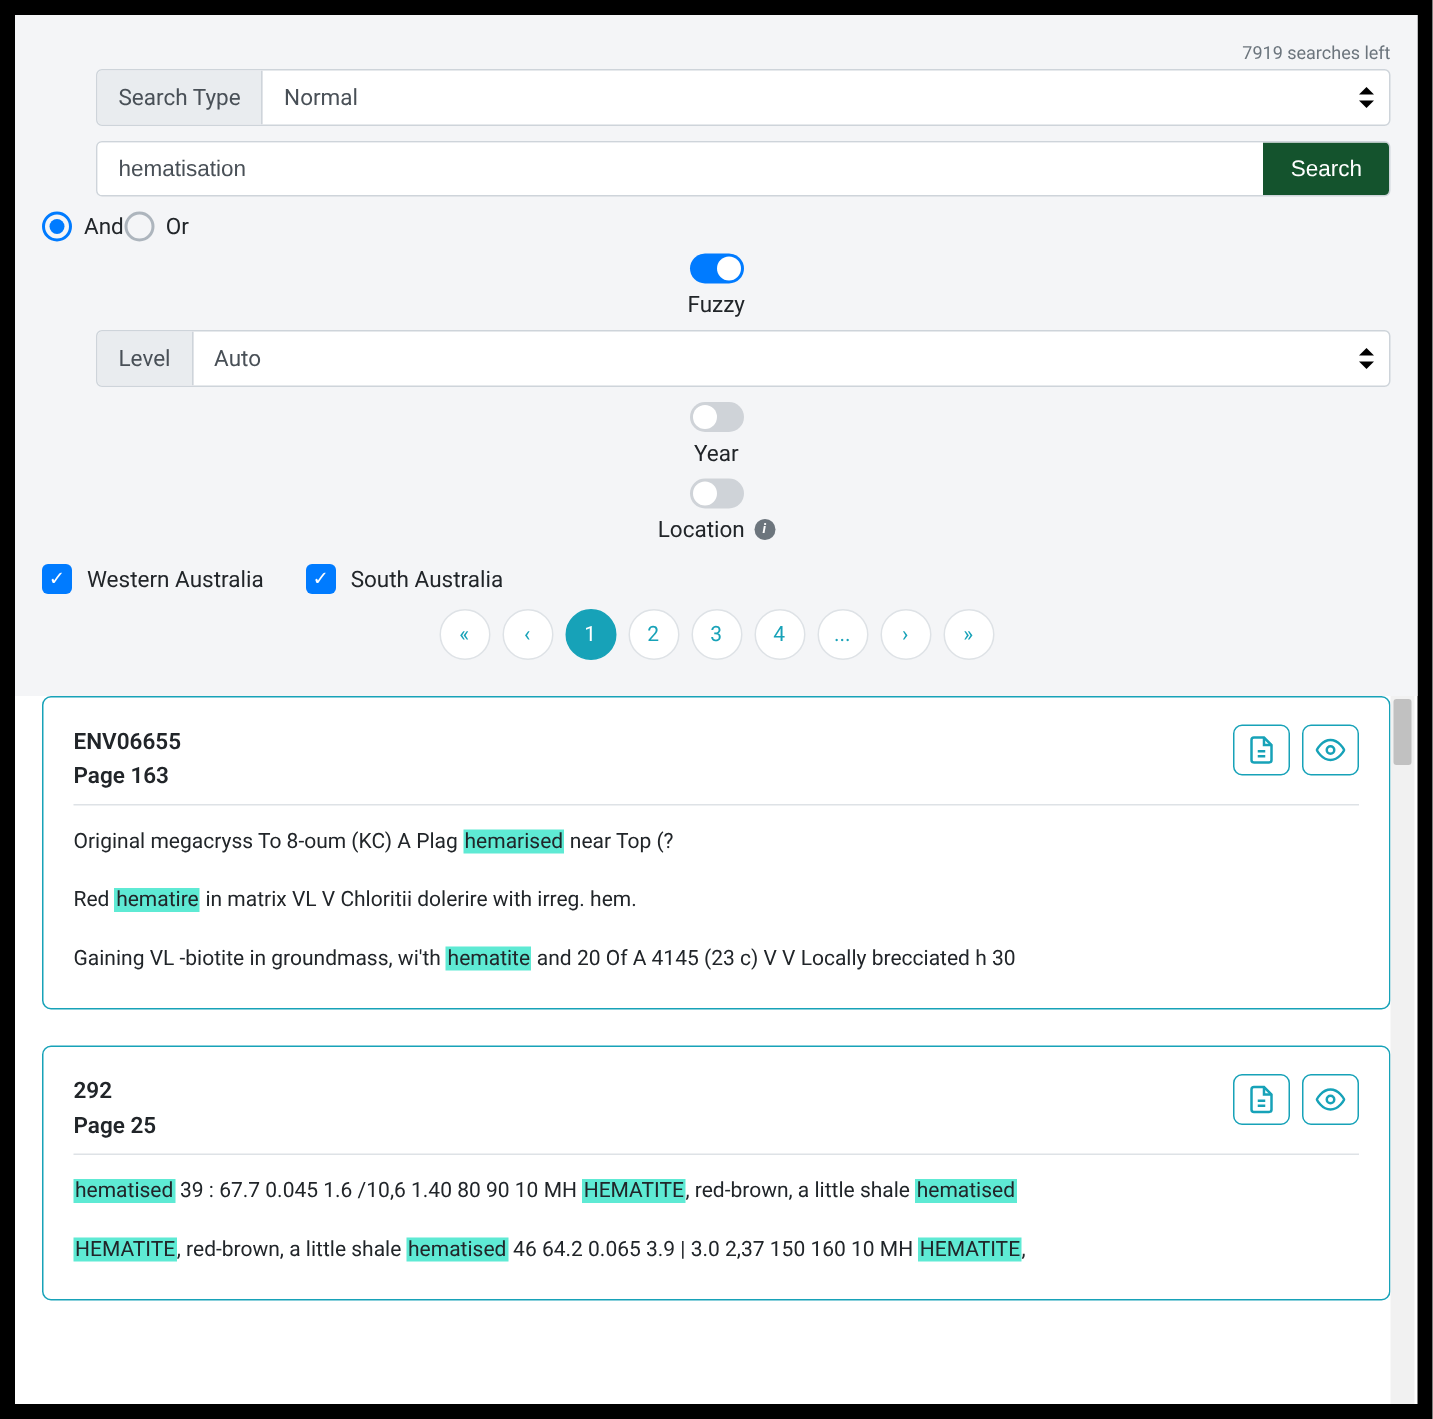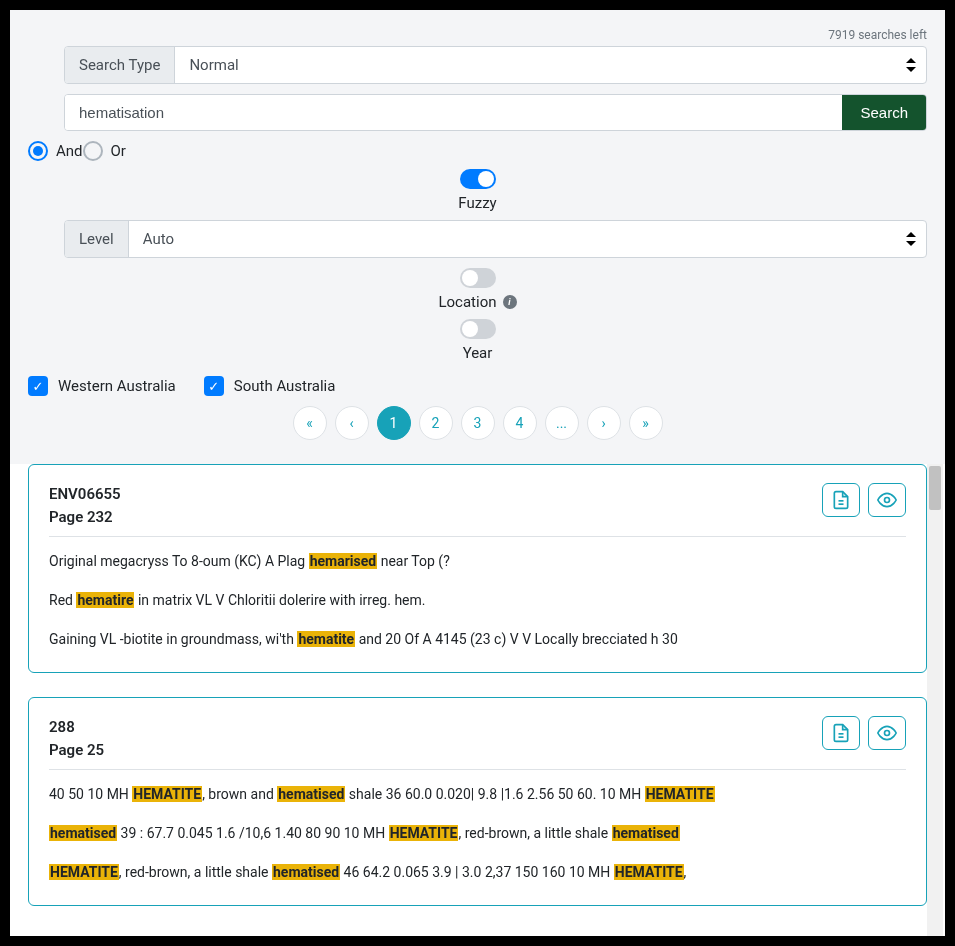"Location" div.toggle-row { order: before "Year" -> after "Year" }
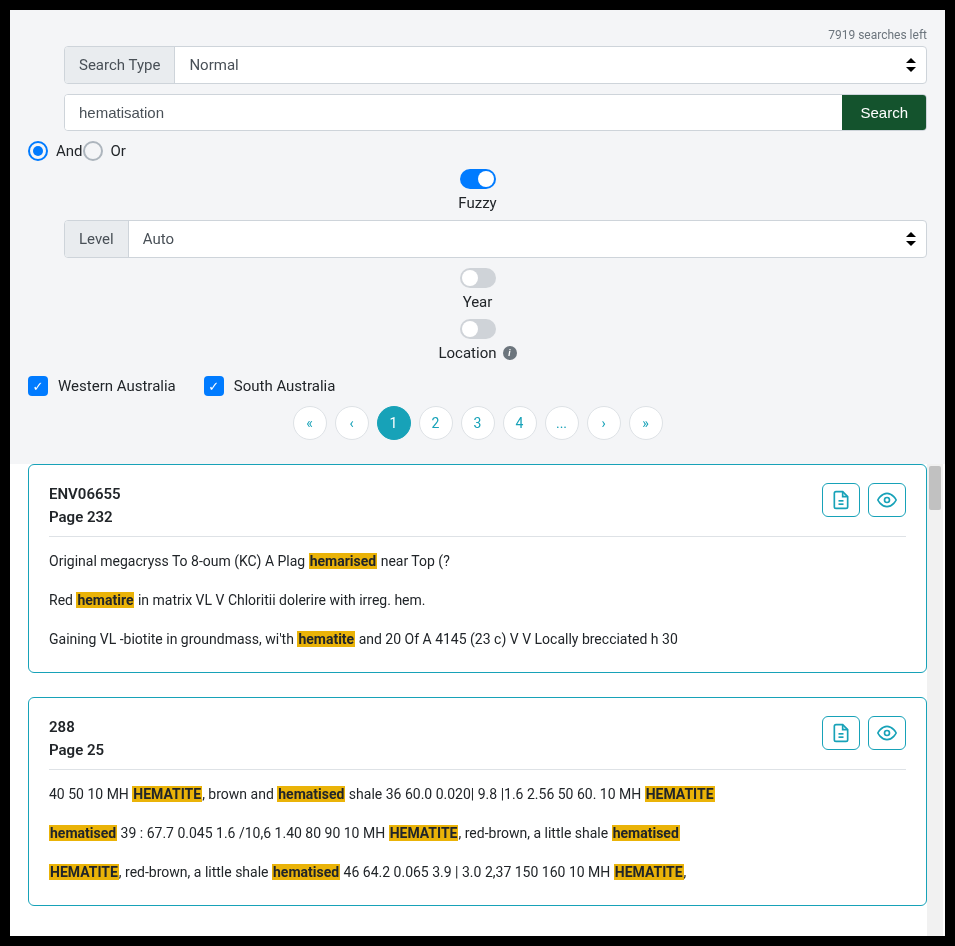"Page 232" div { text: 232 -> 163 }
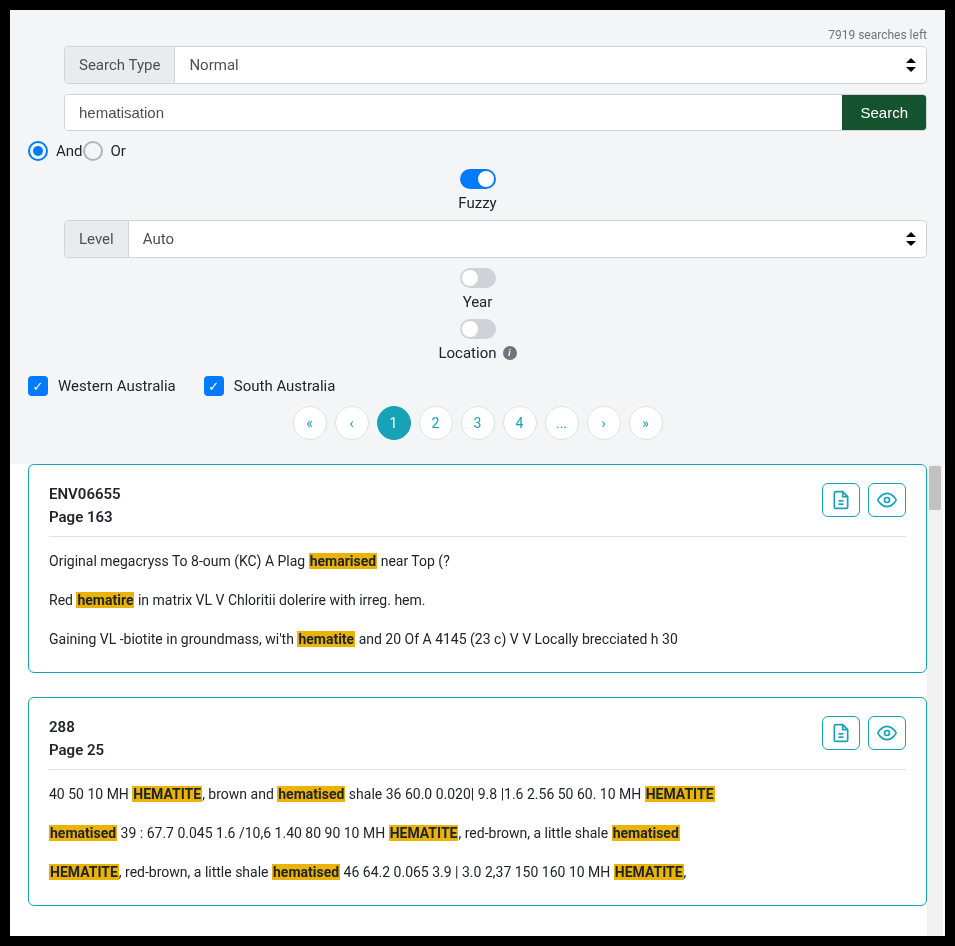"hemarised" .hl { background: #eab308 -> #5eead4; font-weight: 700 -> 400 }
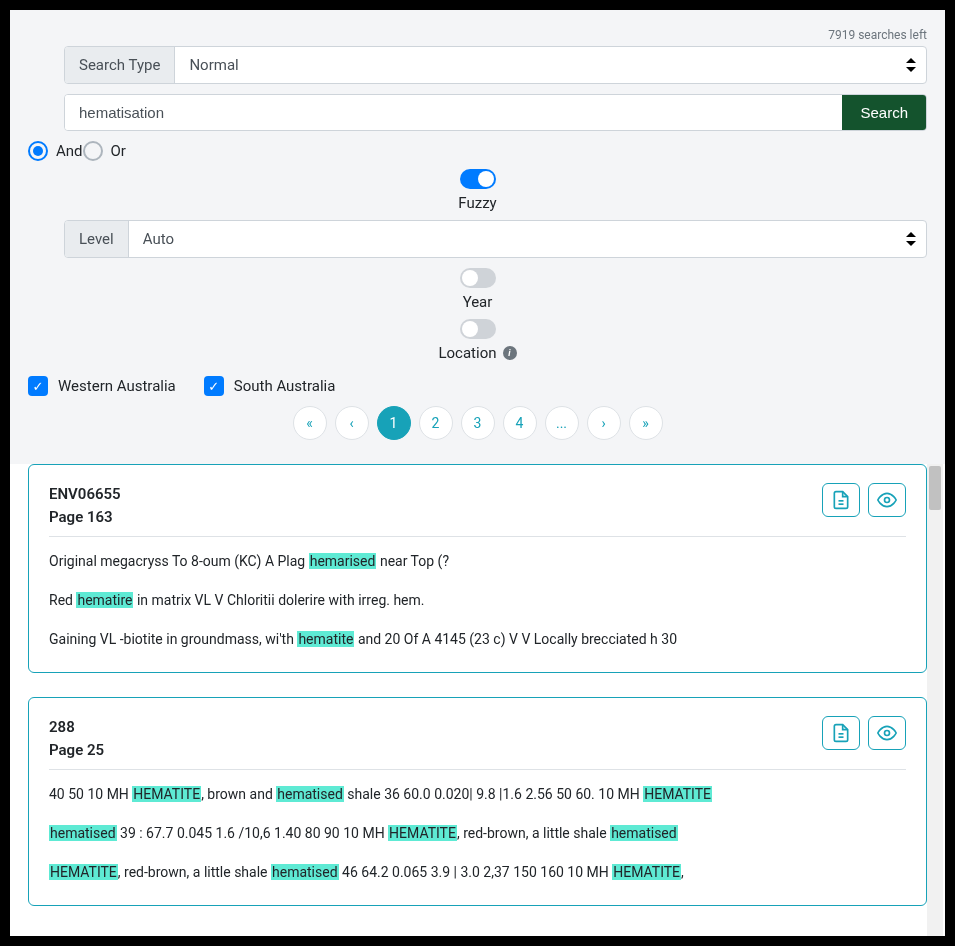"288" div { text: 288 -> 292 }
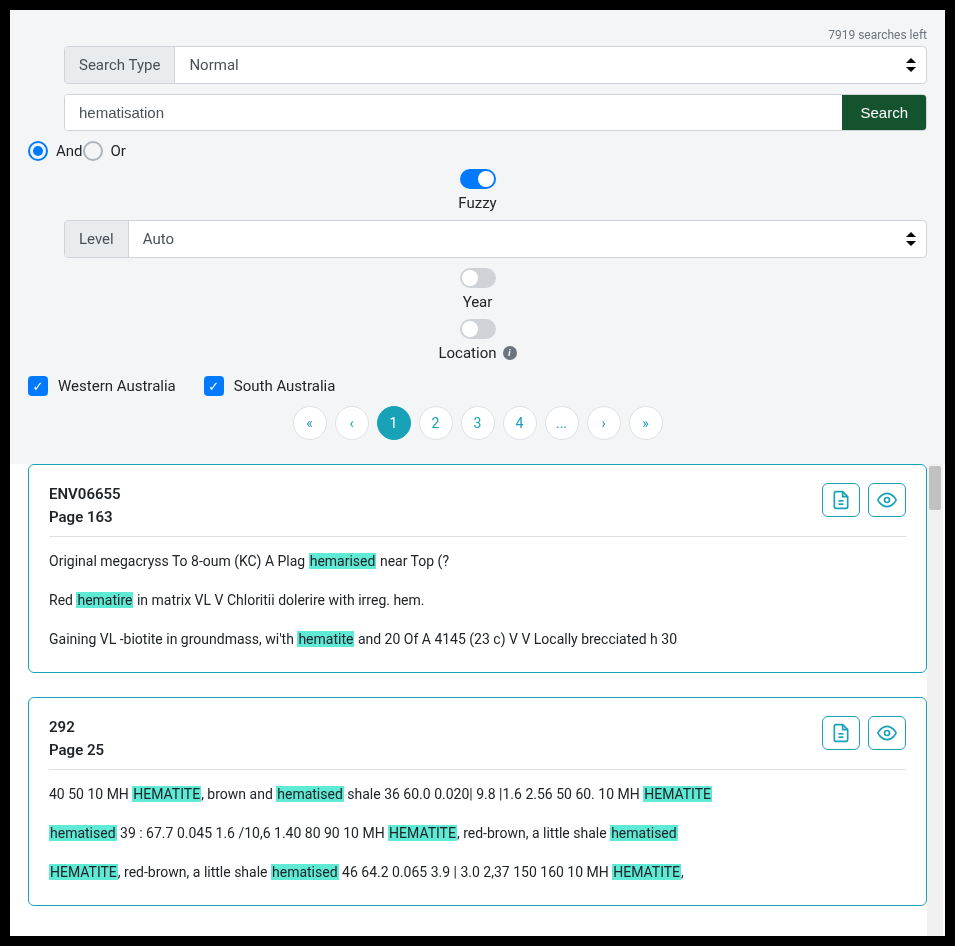"40 50 10 MH HEMATITE," div.snippet { html: <div>40 50 10 MH <span>HEMATITE</span>, brown and <span>hematised</span> shale 36 60.0 0.020| 9.8 |1.6 2.56 50 60. 10 MH <span>HEMATITE</span></div> -> none }
